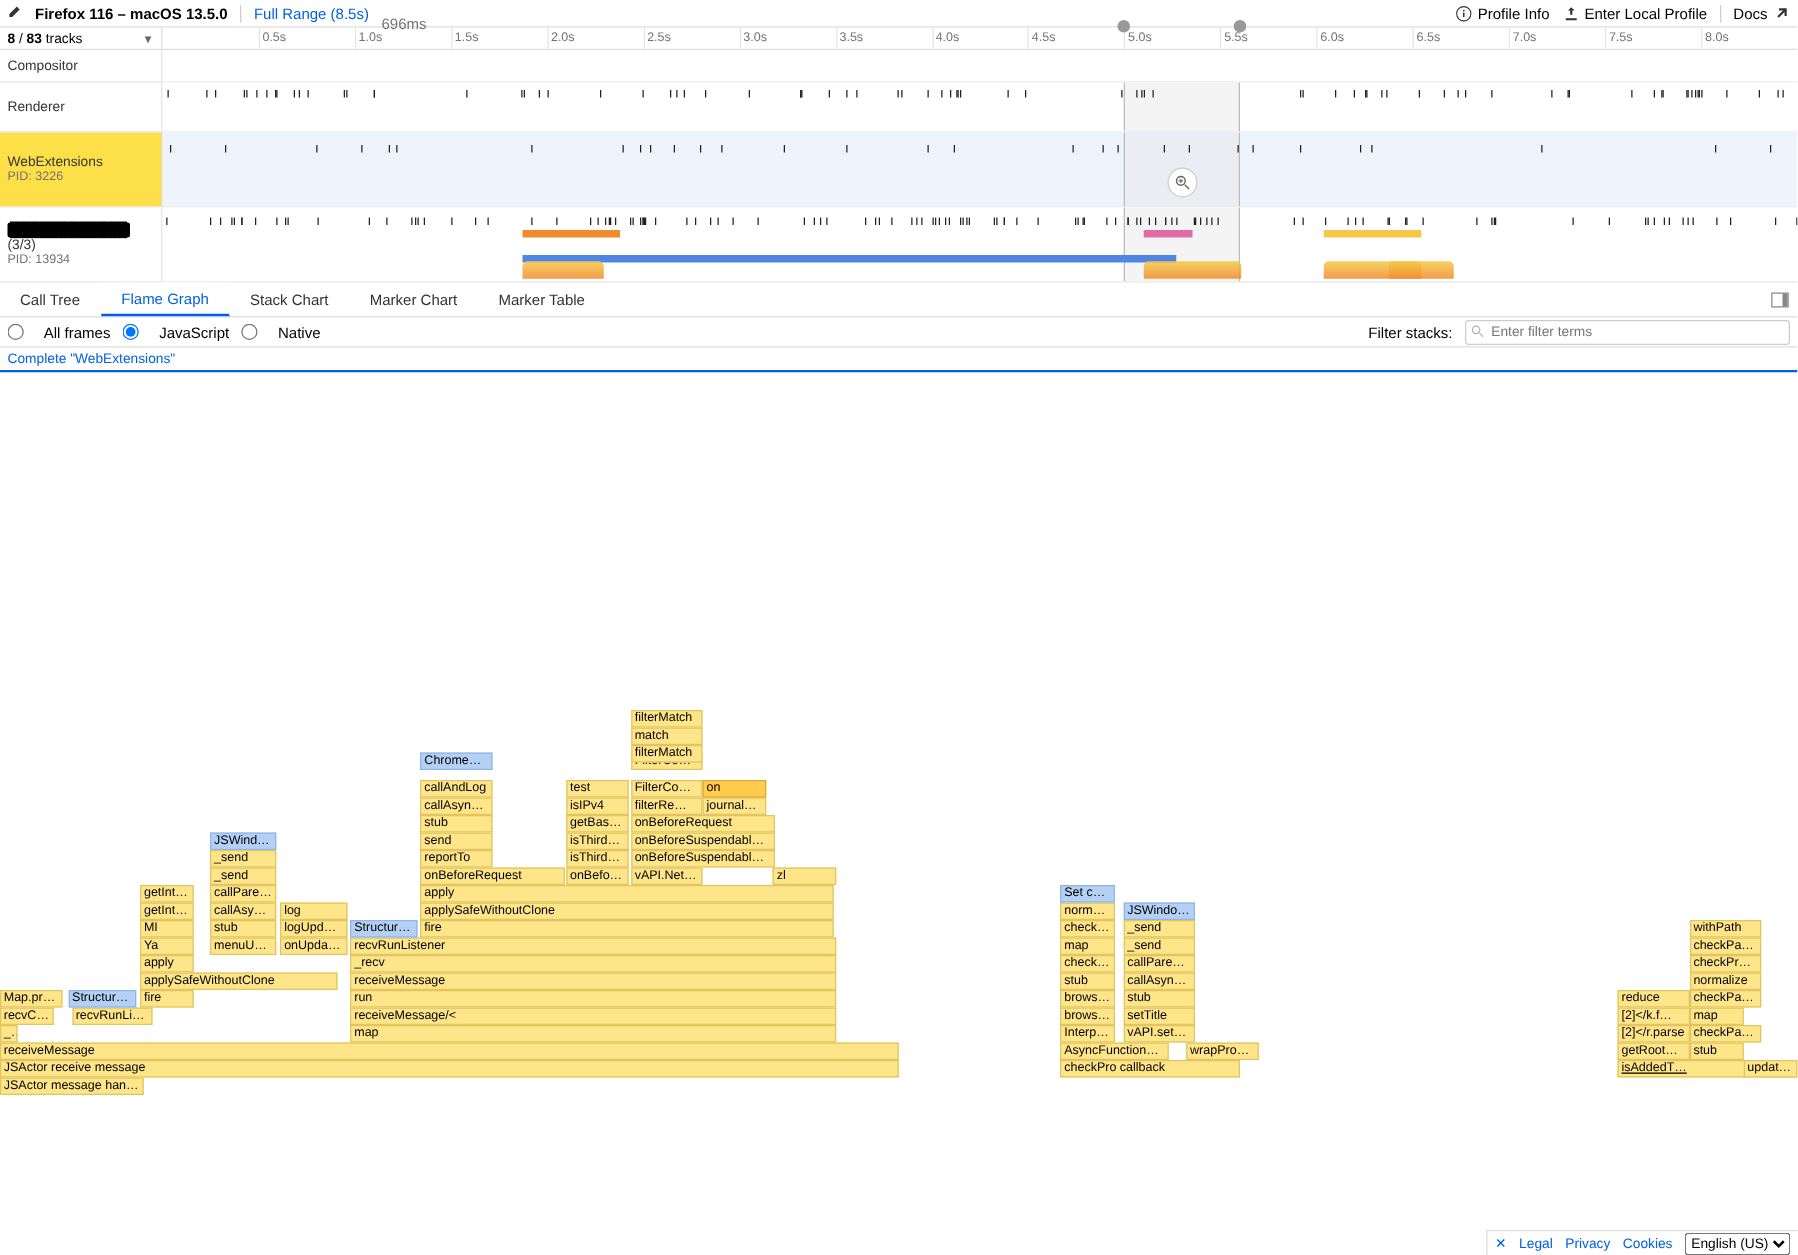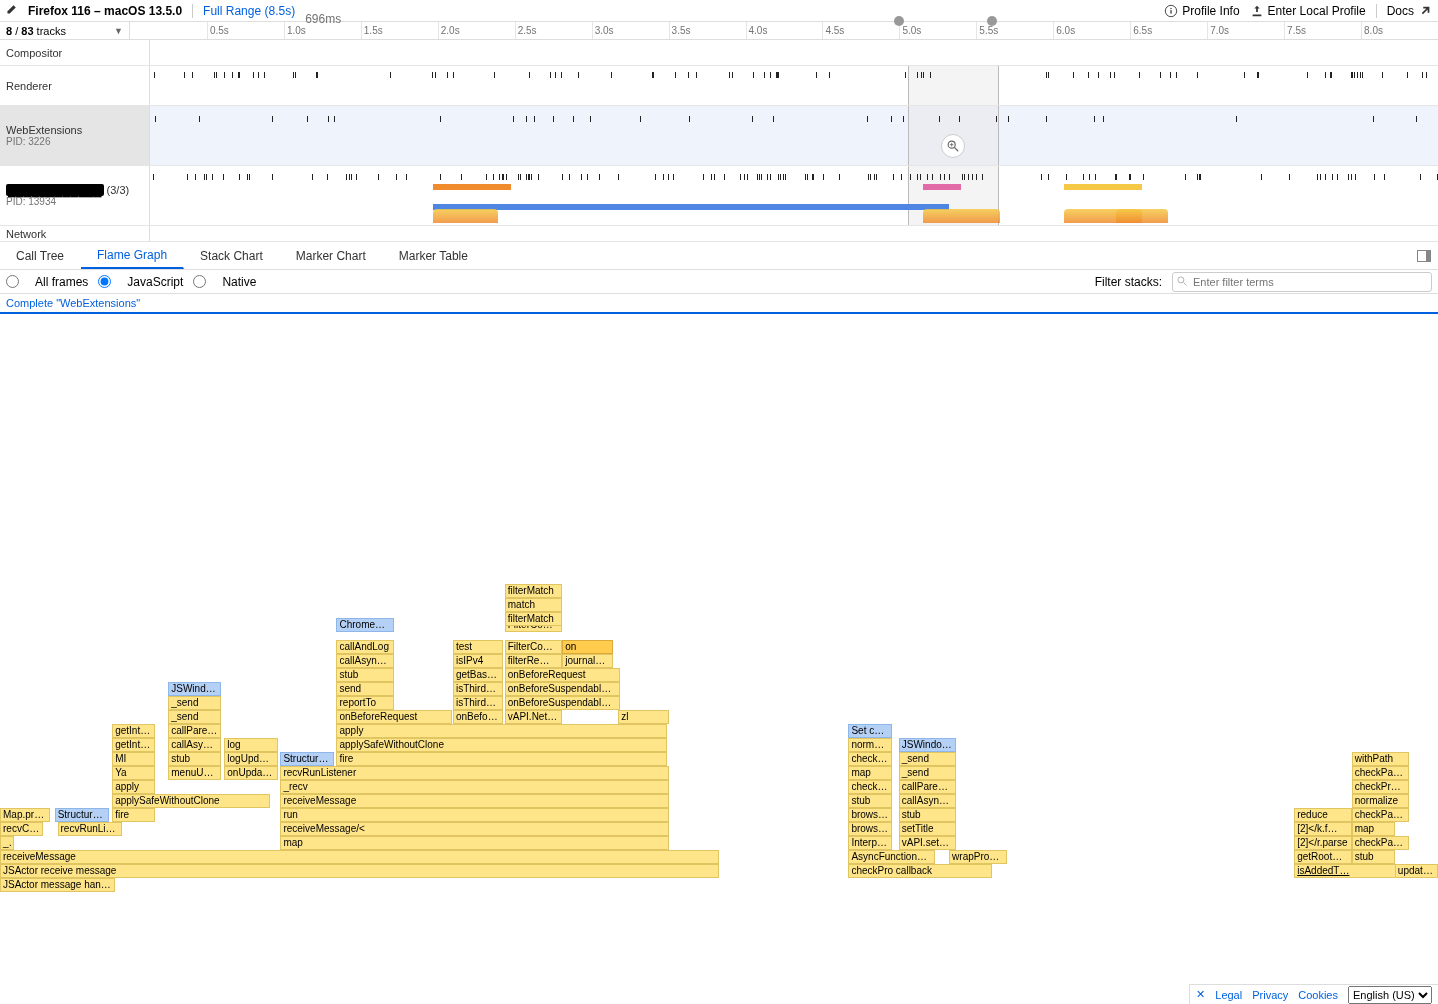"Compositor" .track-label { width: 150px -> 130px }
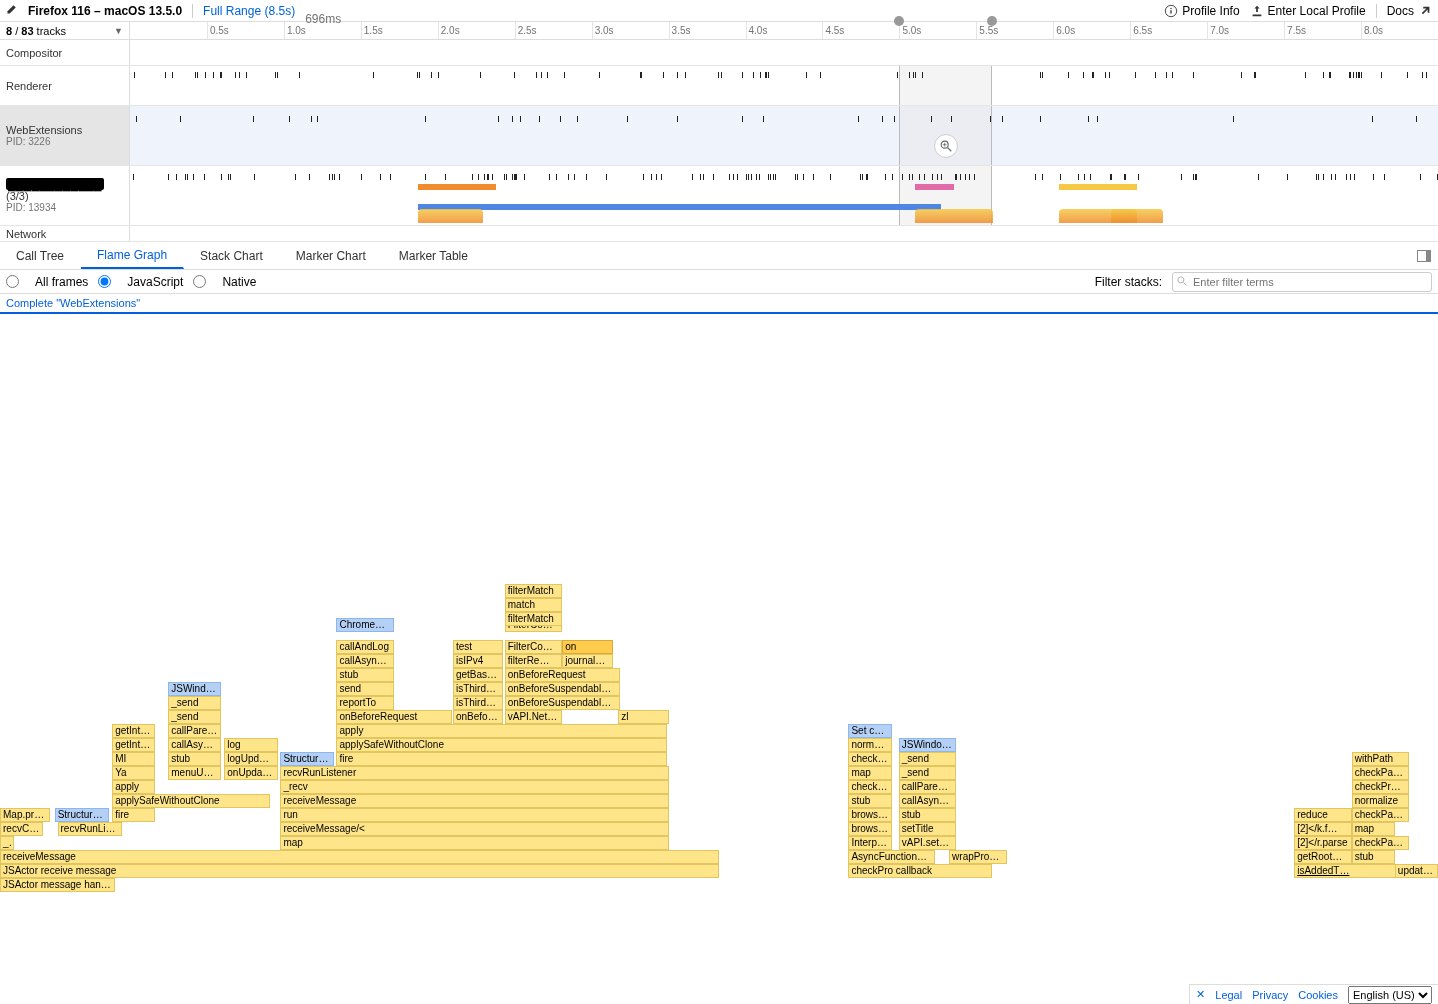"WebExtensions" .track.selected .track-label { background: #e5e5e5 -> #fde047 }
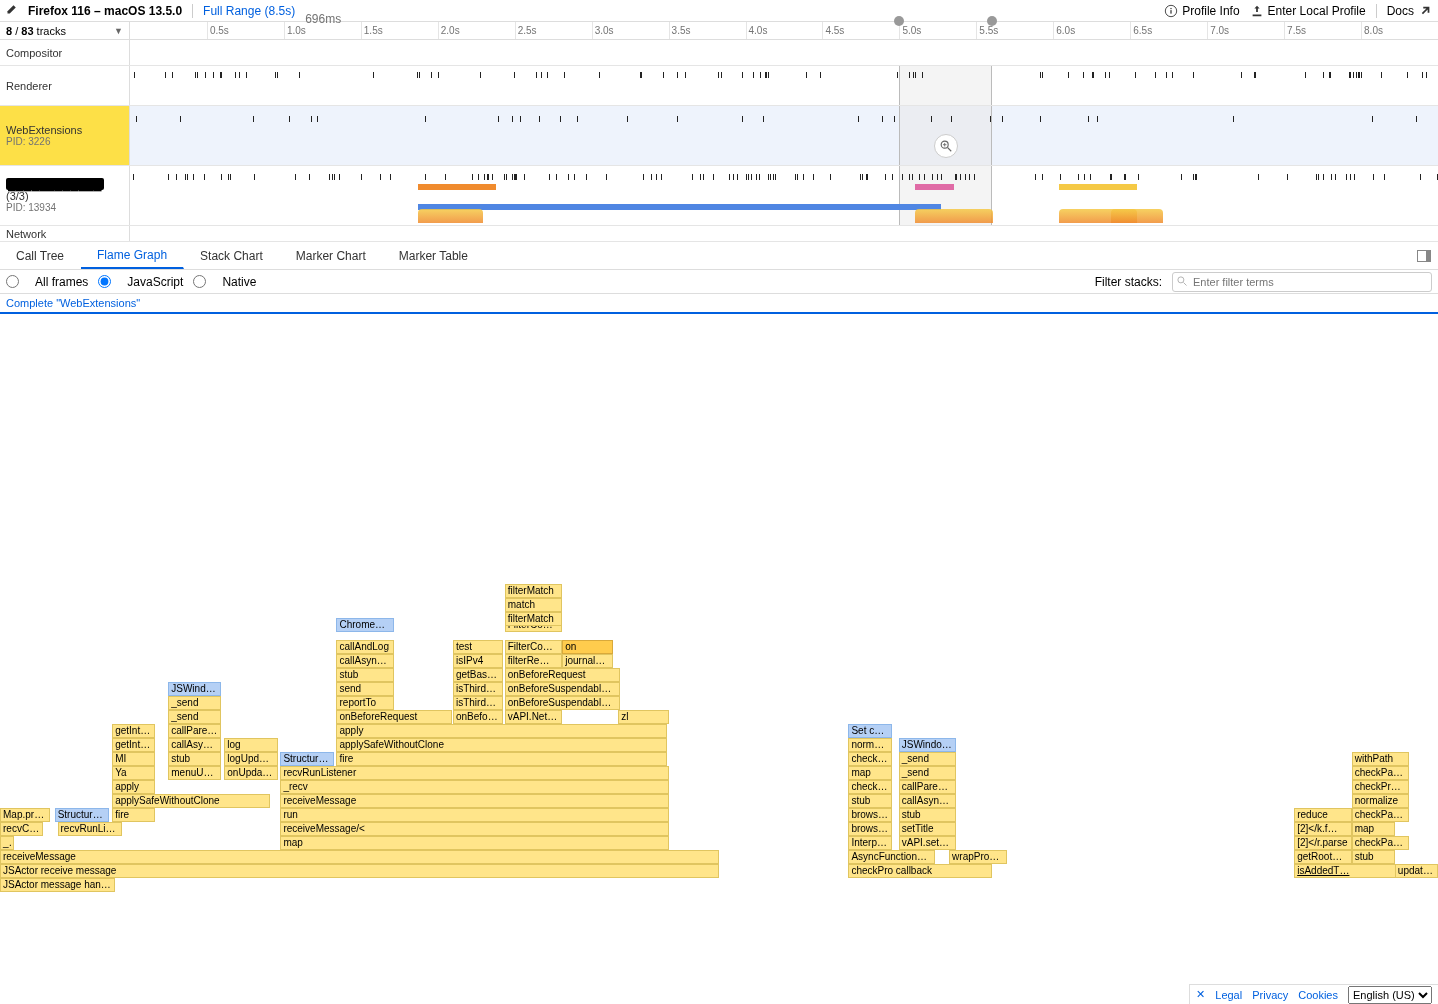"Network" div.track { html: <div> <div> <span>Network</span> </div> <div></div> </div> -> none }
